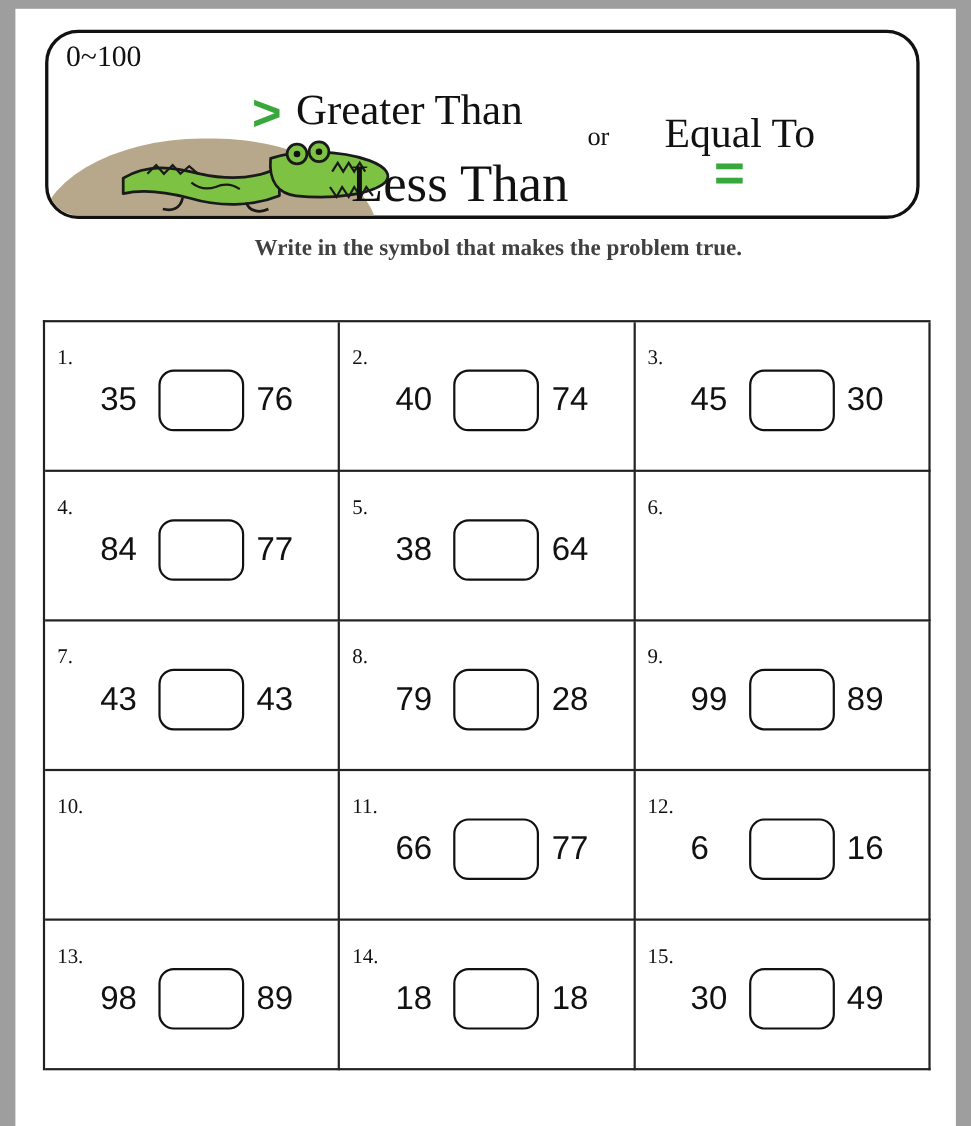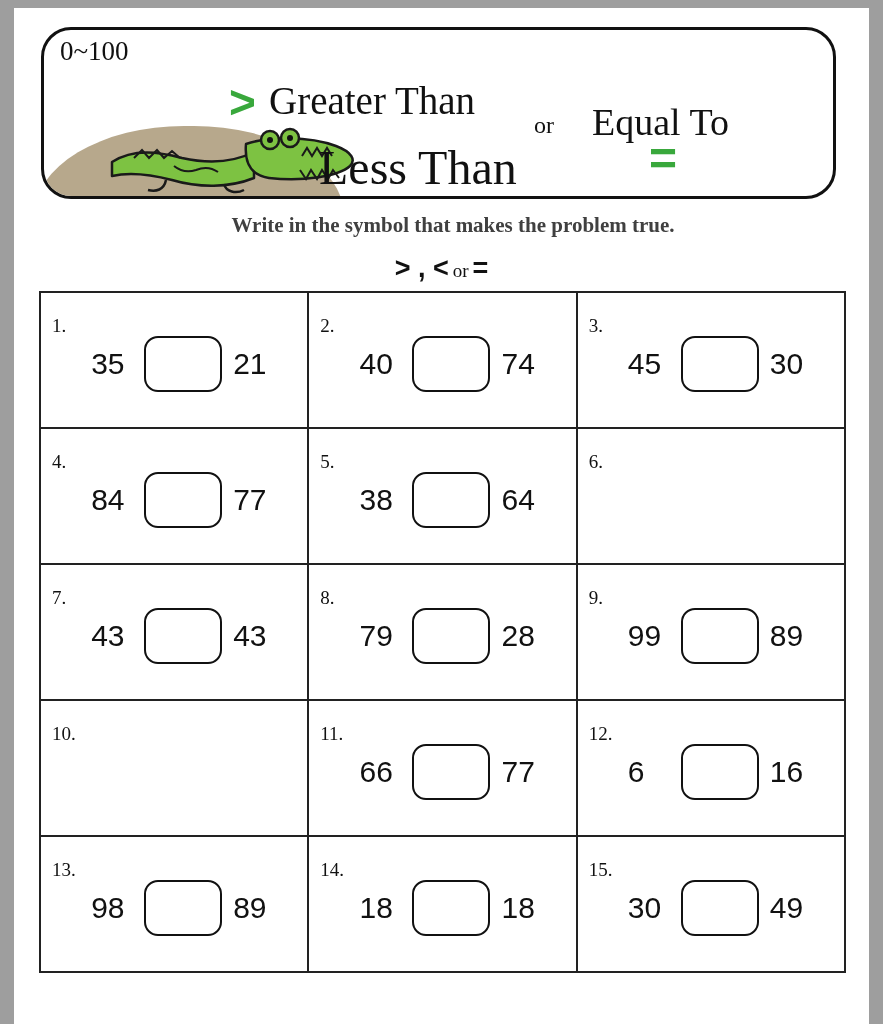"Equal To" .equal-text { left: 548px -> 560px }
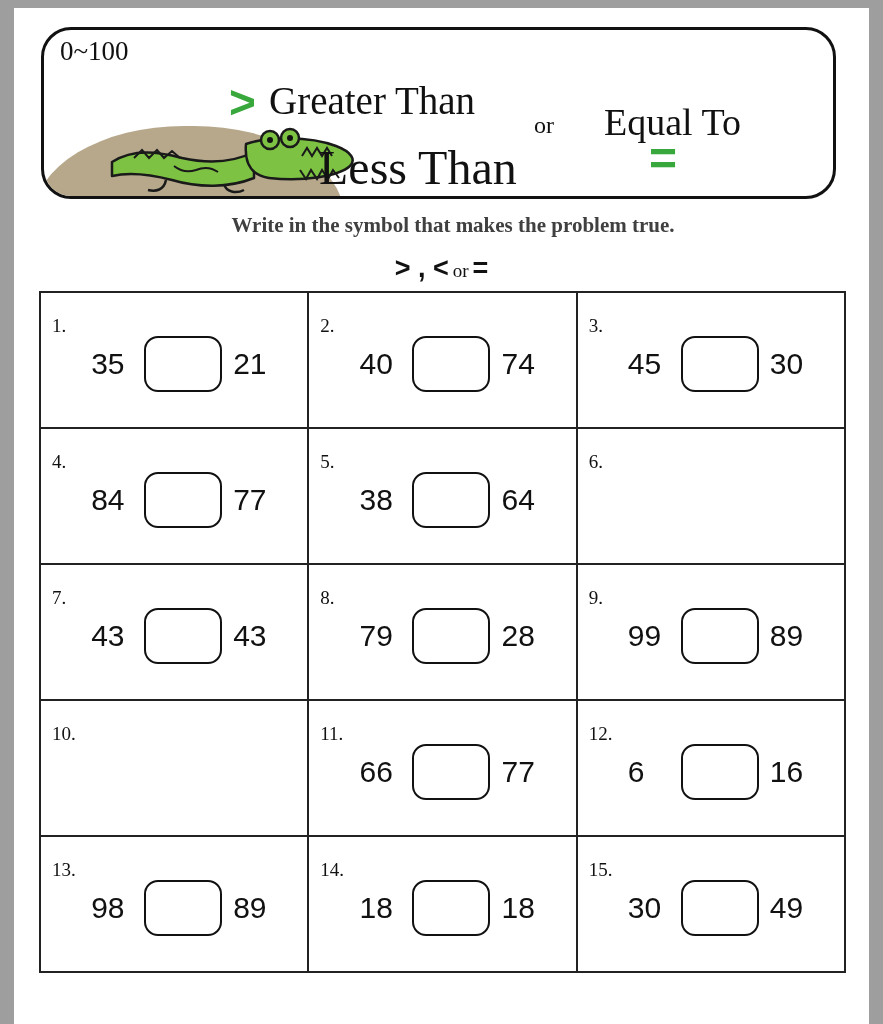"> , < or =" div.symbol-line { html: <div> <span>&gt; , &lt;</span> <span>or</span> <span>=</span> </div> -> none }
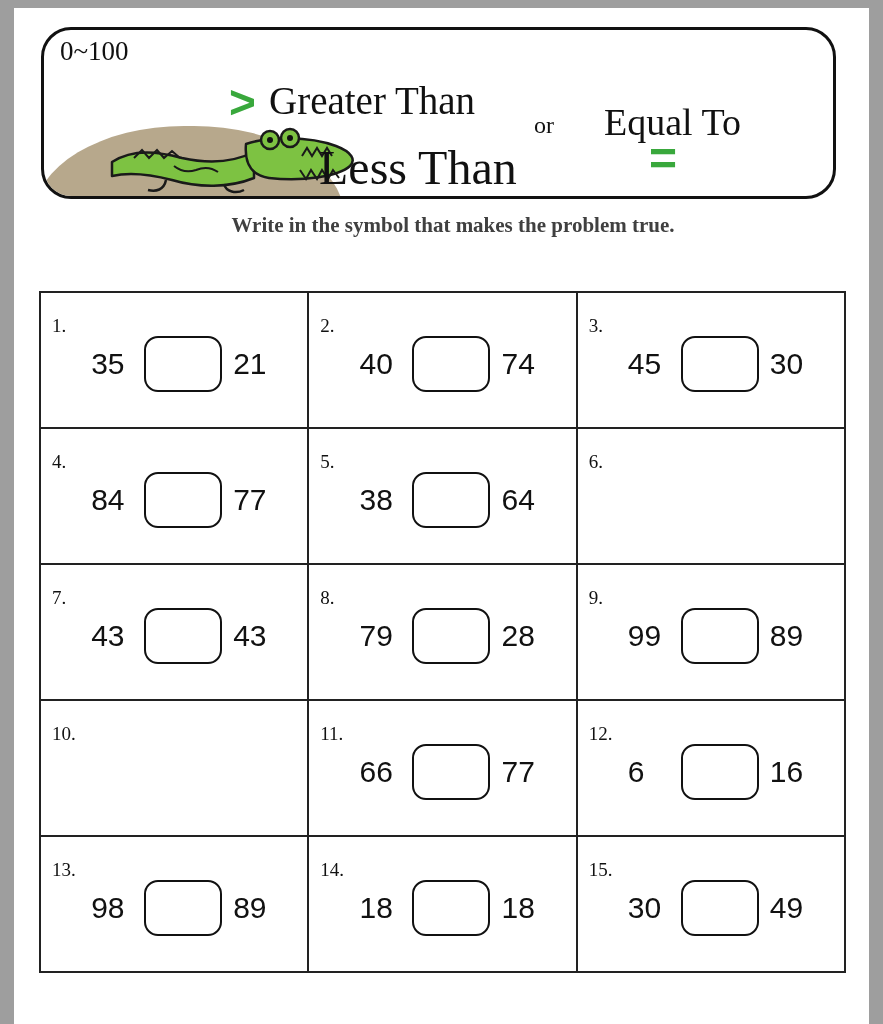"21" span.num { text: 21 -> 76 }
